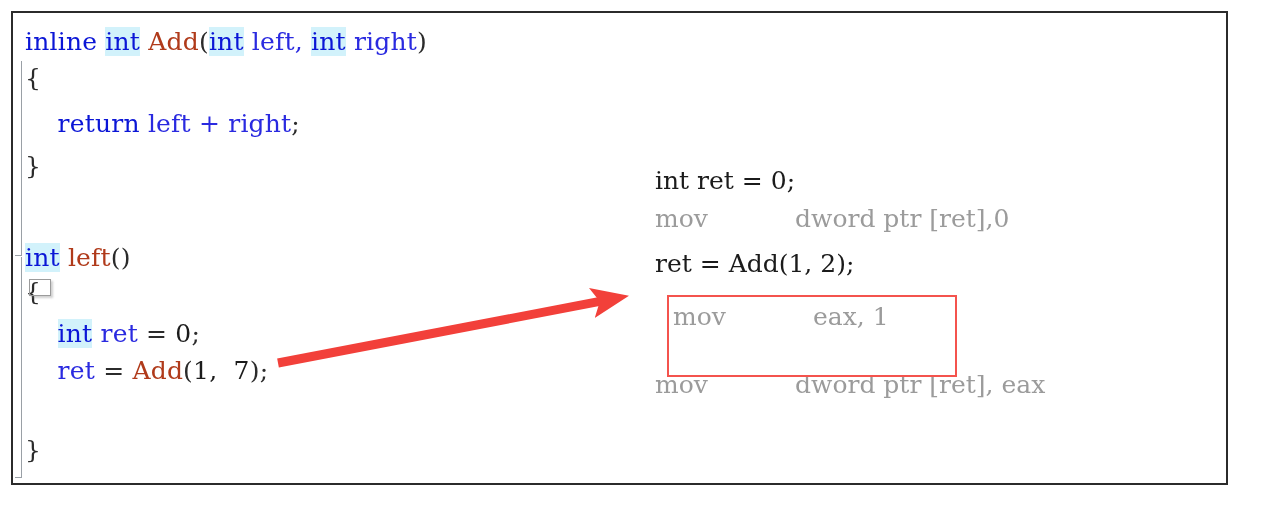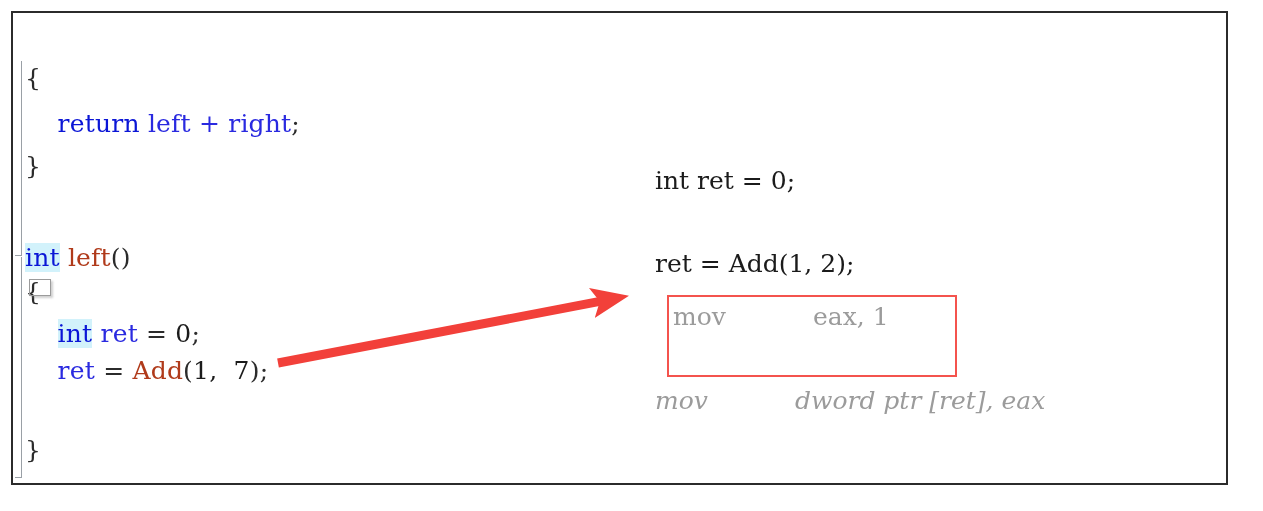"inline int Add(int left, int" div.code-line { html: none -> <div><span>inline</span><span> </span><span>int</span><span> </span><span>Add</span><span>(</span><span>int</span><span> left, </span><span>int</span><span> right</span><span>)</span></div> }
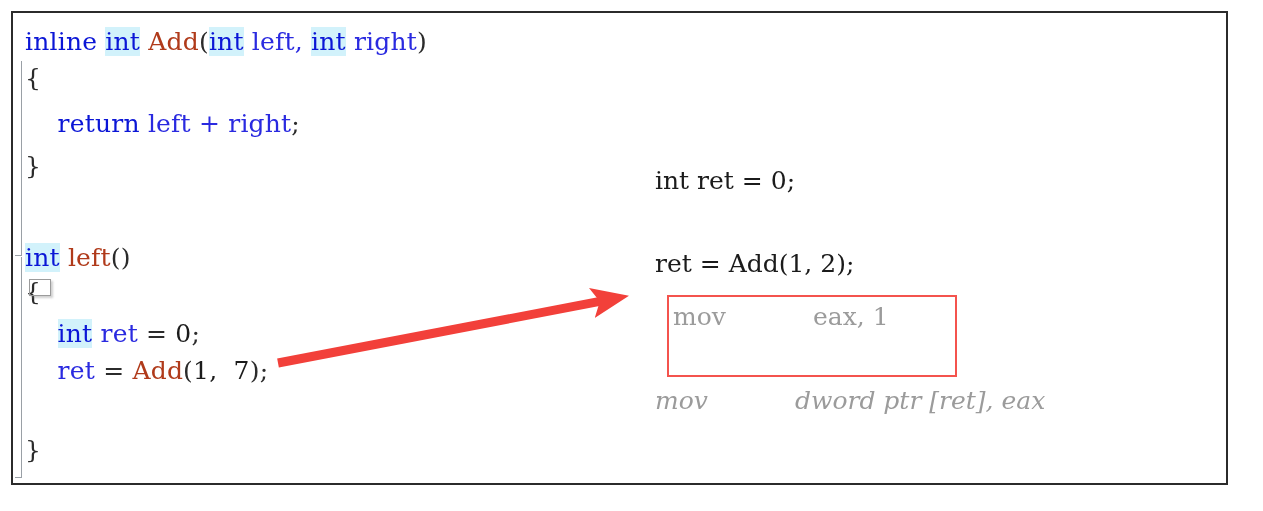"mov dword ptr [ret],0" div.asm-ins { html: none -> <div><span>mov</span><span>dword ptr [ret],0</span></div> }
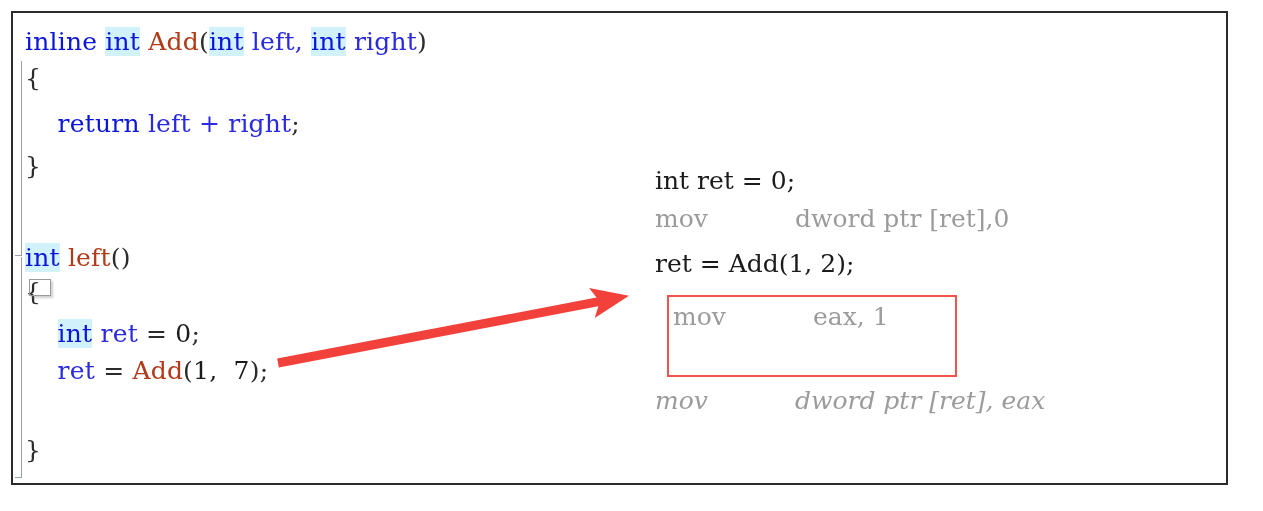"mov dword ptr [ret], eax" div.asm-ins { font-style: italic -> none; top: 375px -> 359px }
